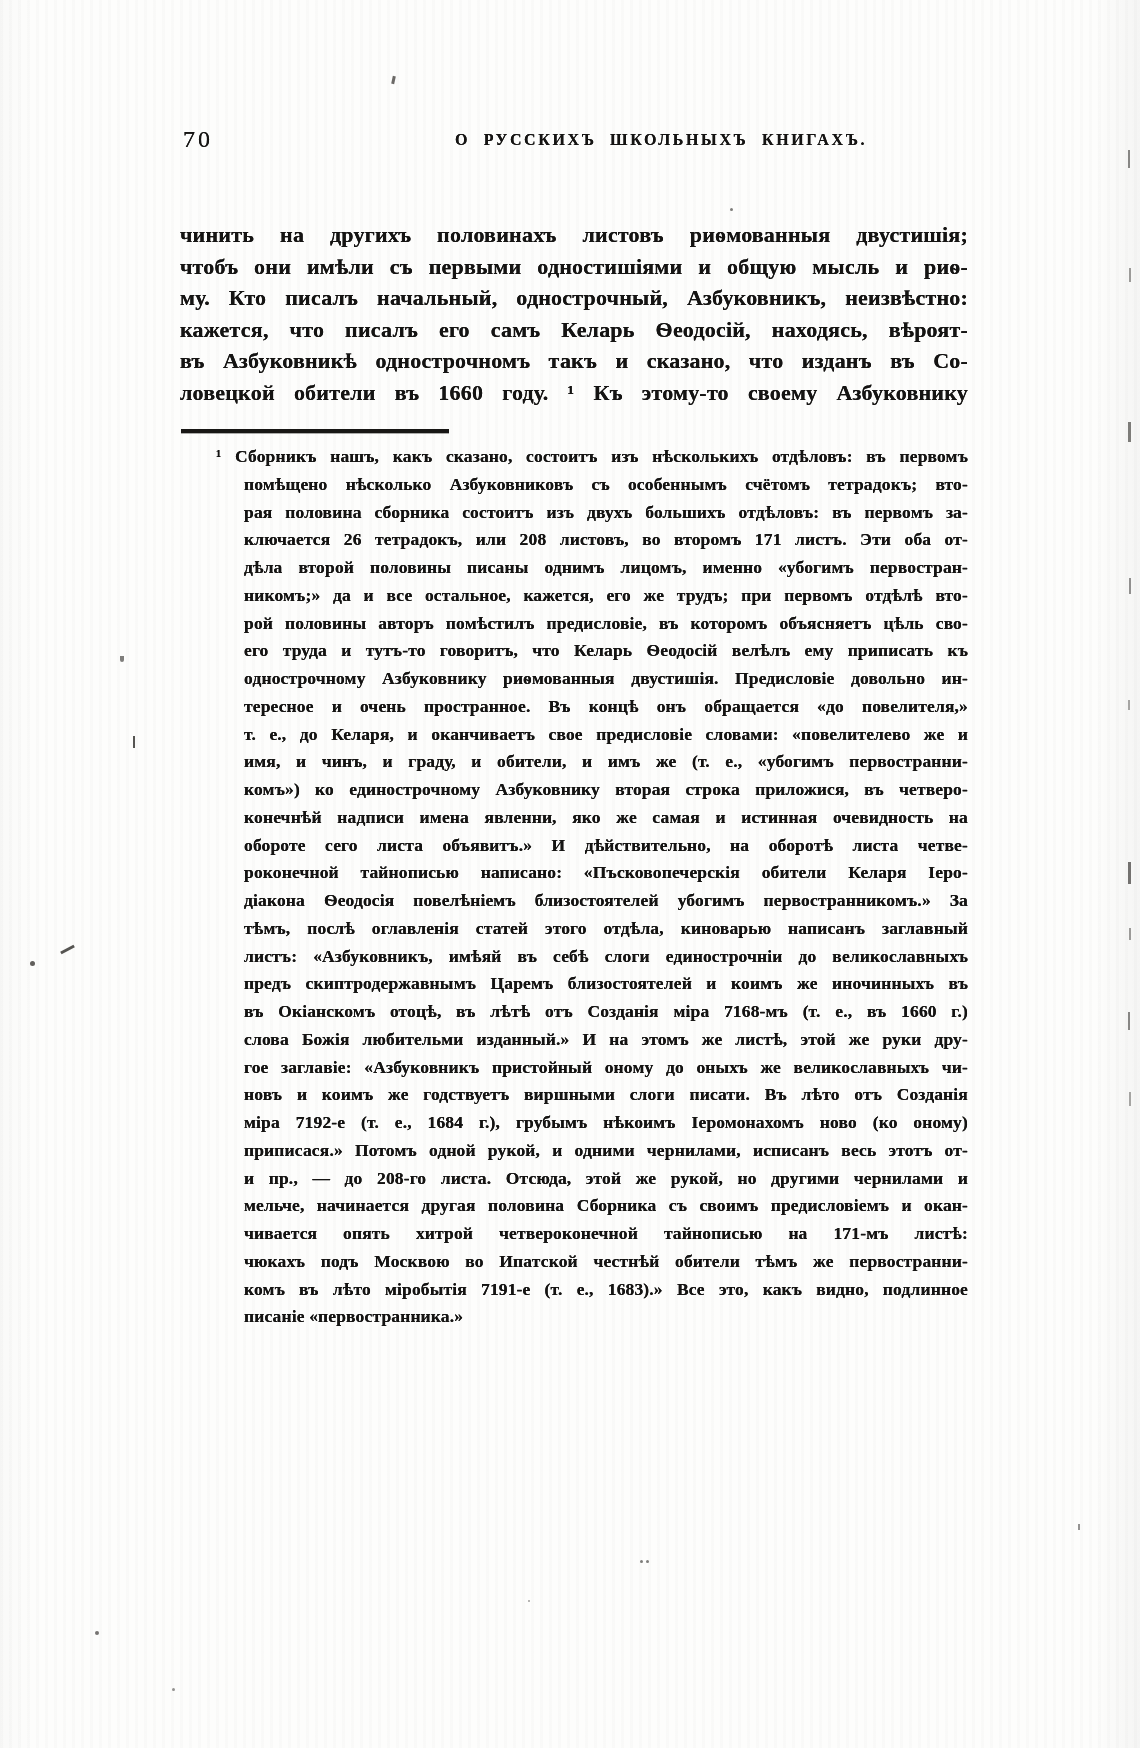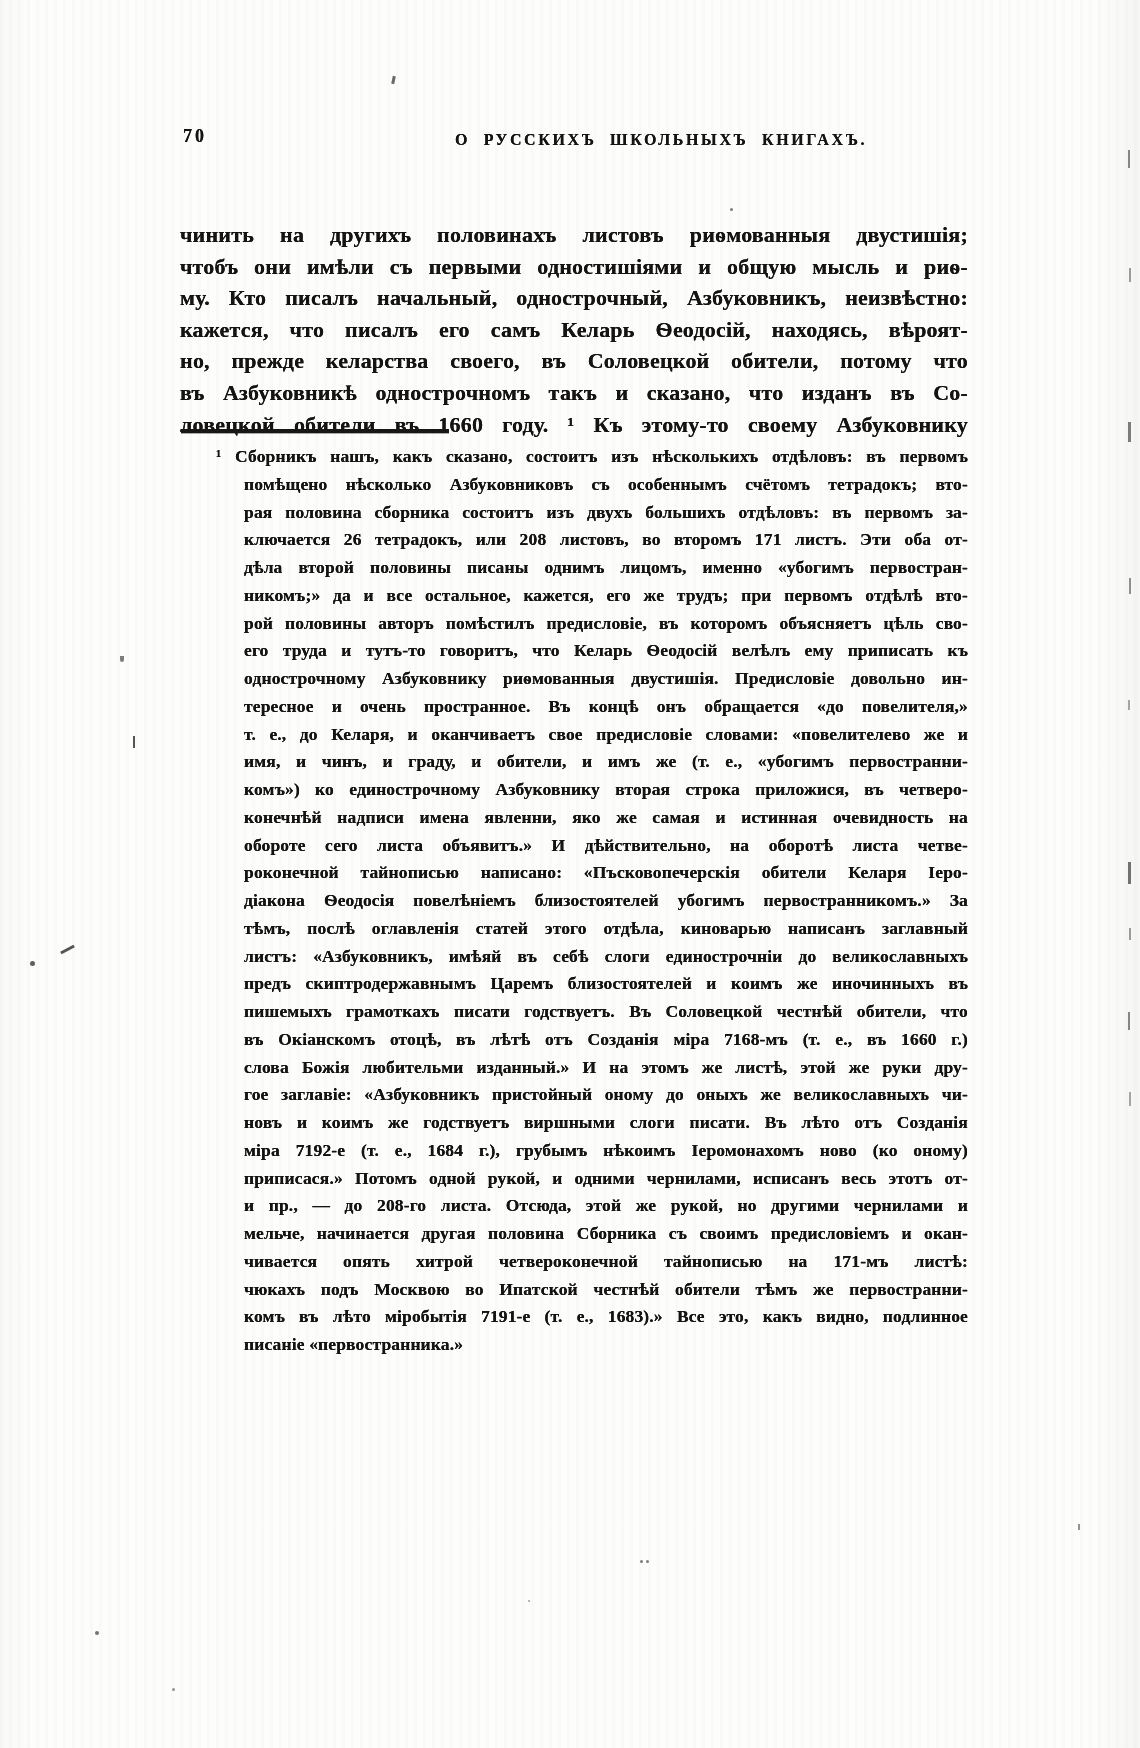"70" .page-number { font-size: 18px -> 24px; font-weight: 700 -> 400 }
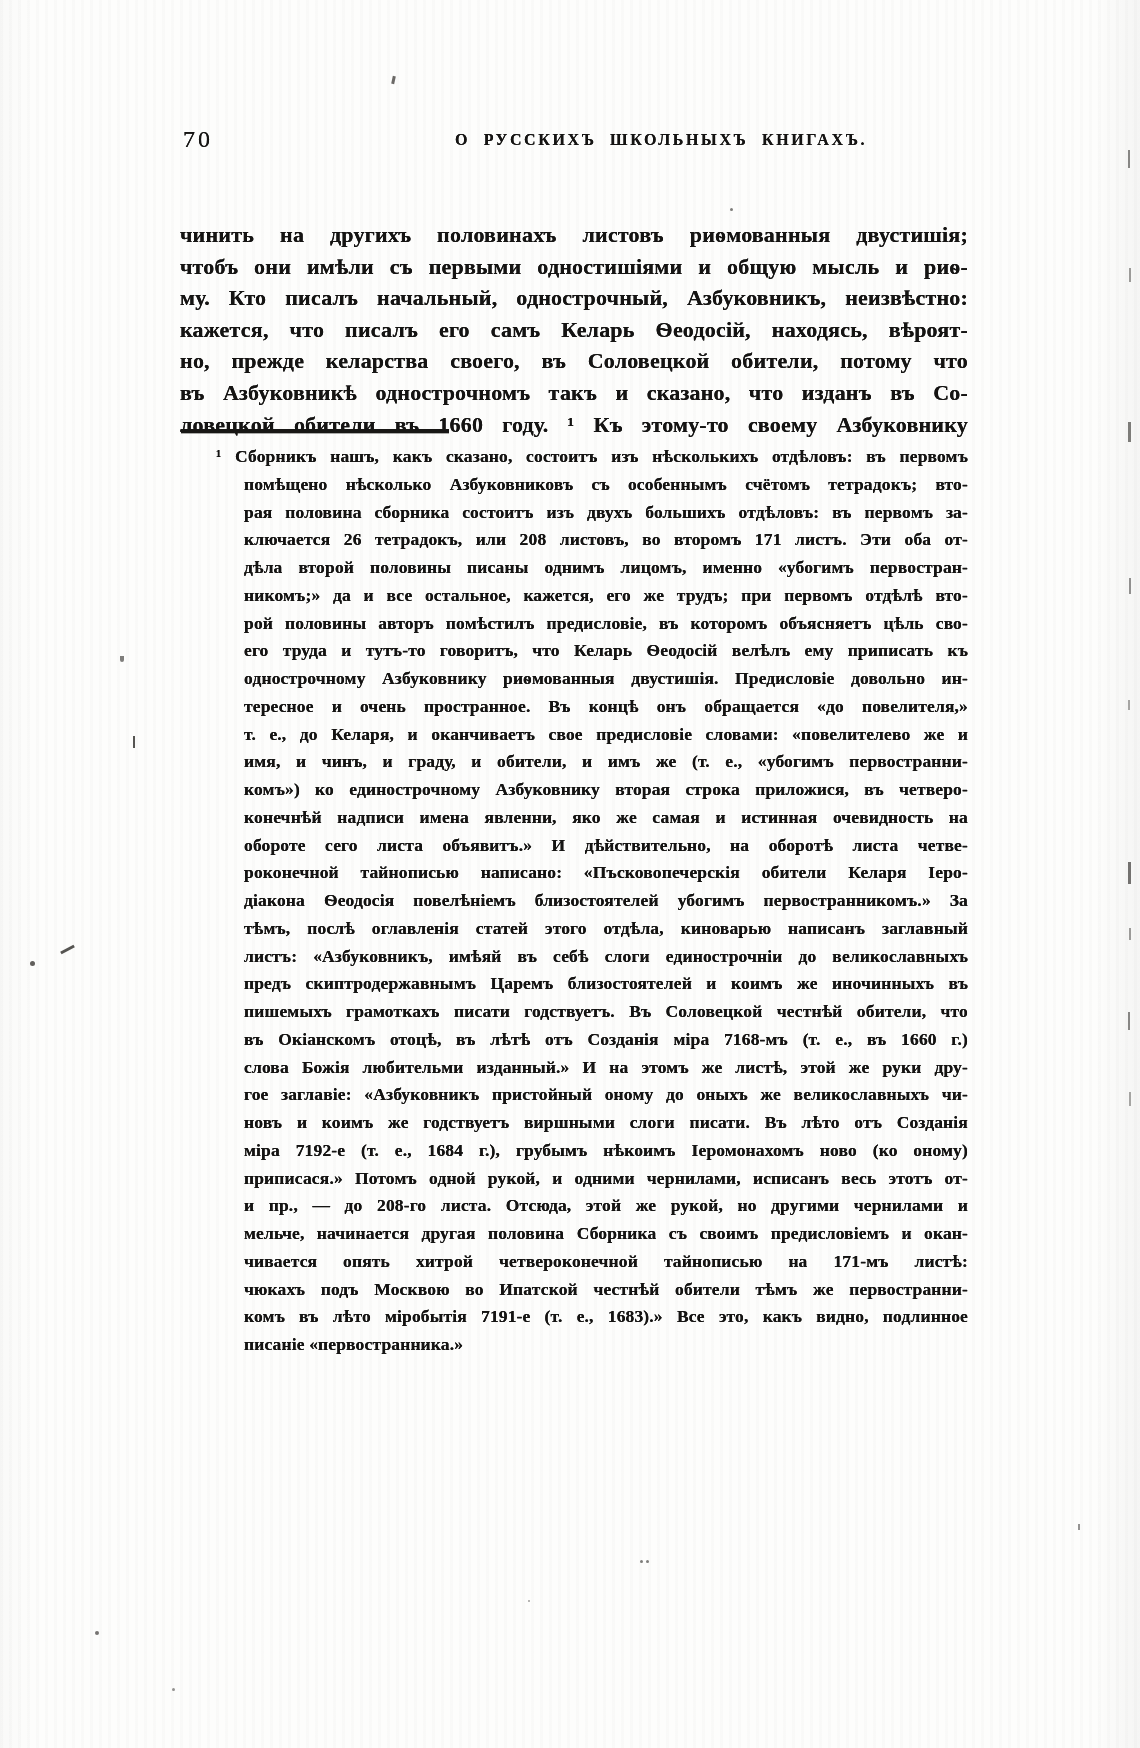"но, прежде келарства своего, въ" div.line { html: <div>но, прежде келарства своего, въ Соловецкой обители, потому что</div> -> none }
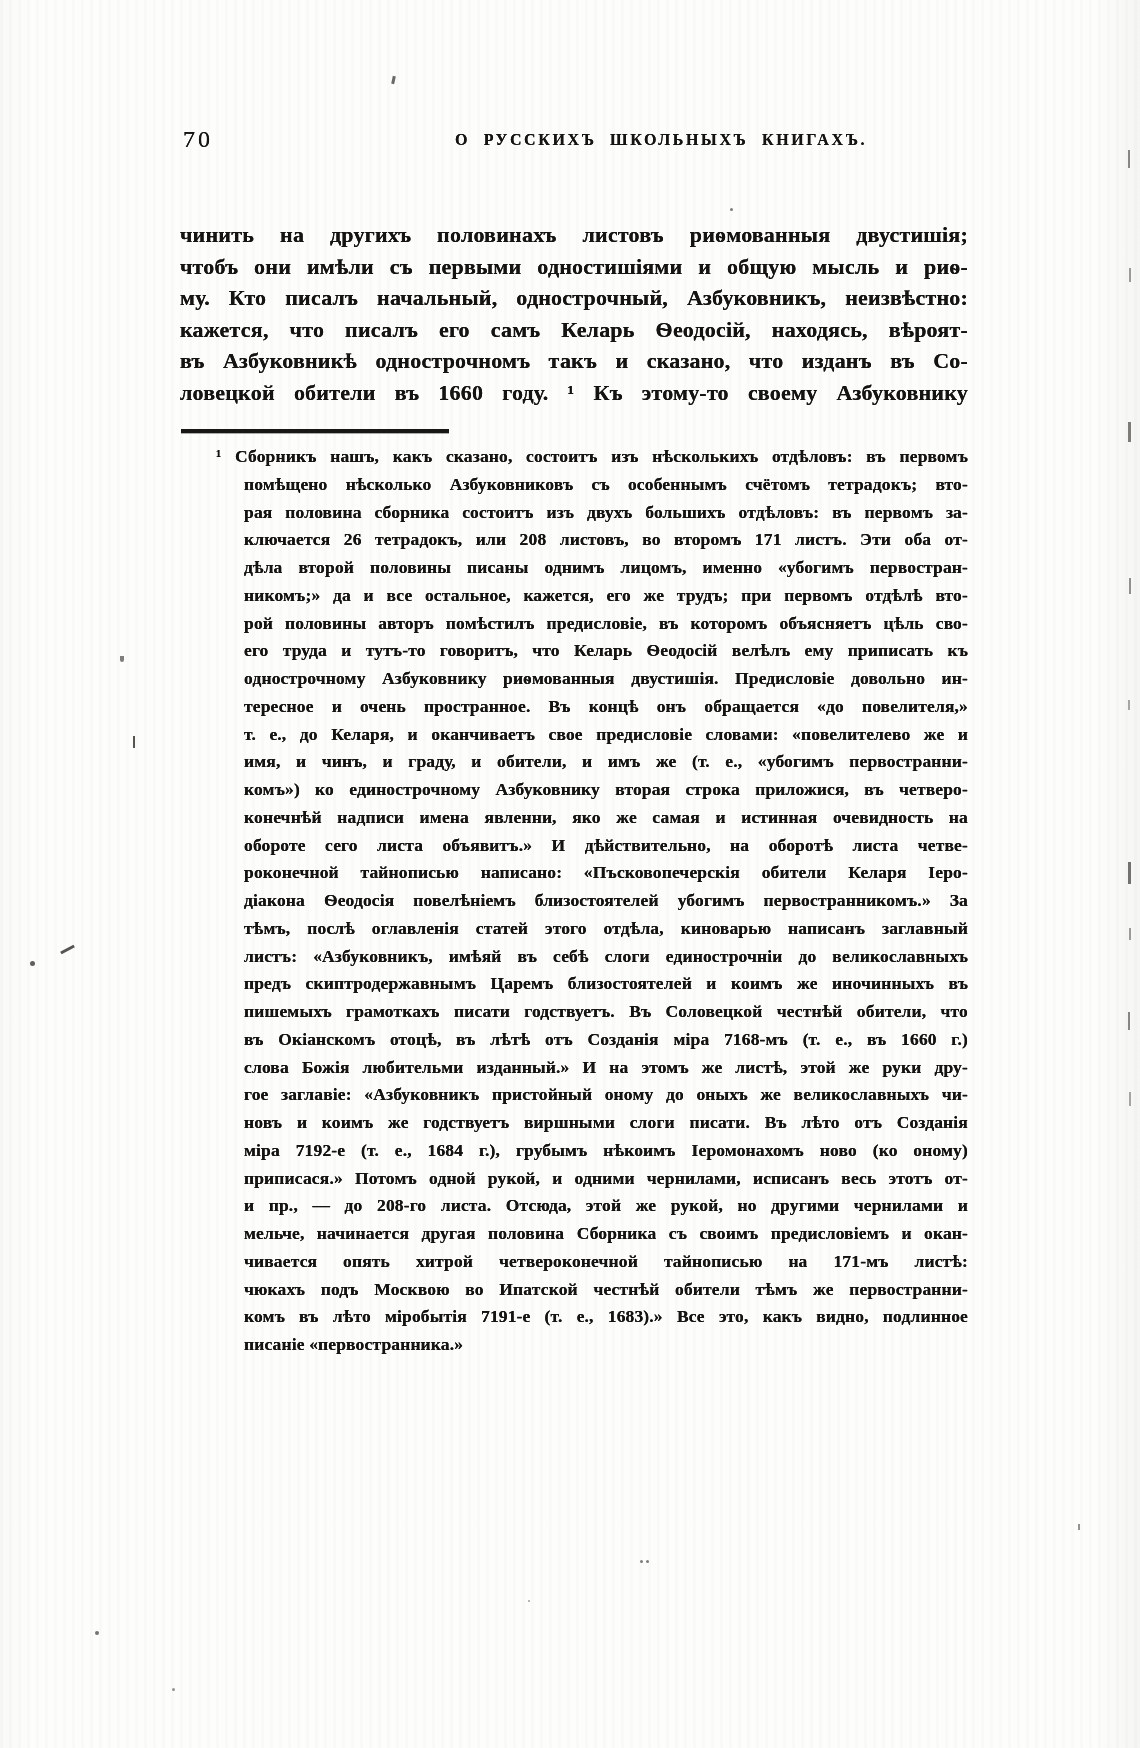"пишемыхъ грамоткахъ писати годствуетъ." div.line { html: <div>пишемыхъ грамоткахъ писати годствуетъ. Въ Соловецкой честнѣй обители, что</div> -> none }
